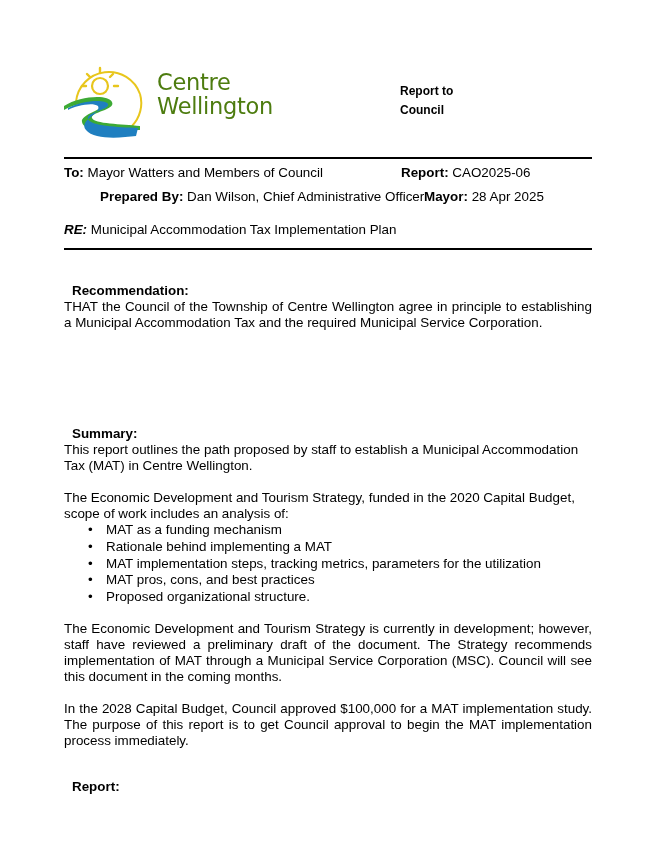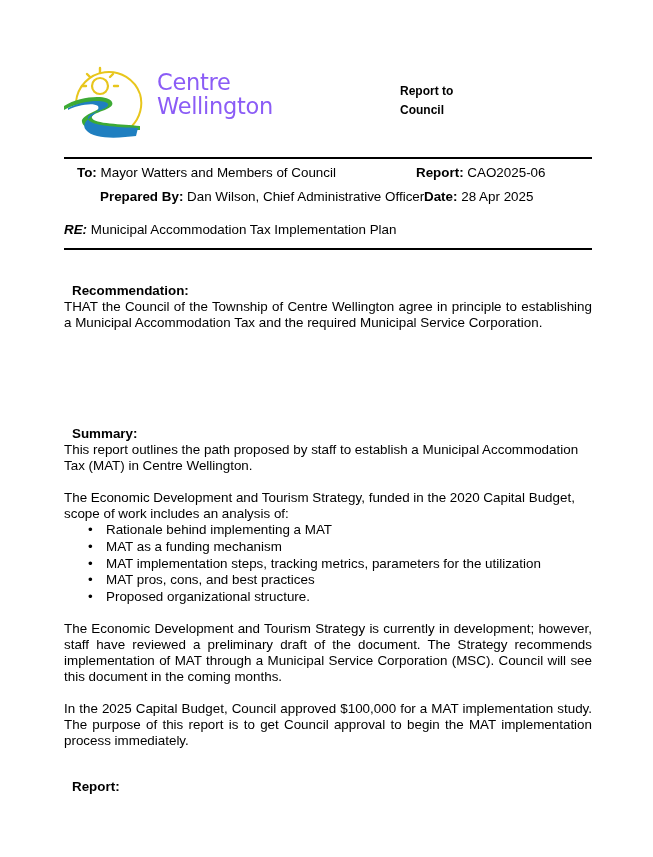"Centre" .logo-text { color: #8b5cf6 -> #4d7c0f }
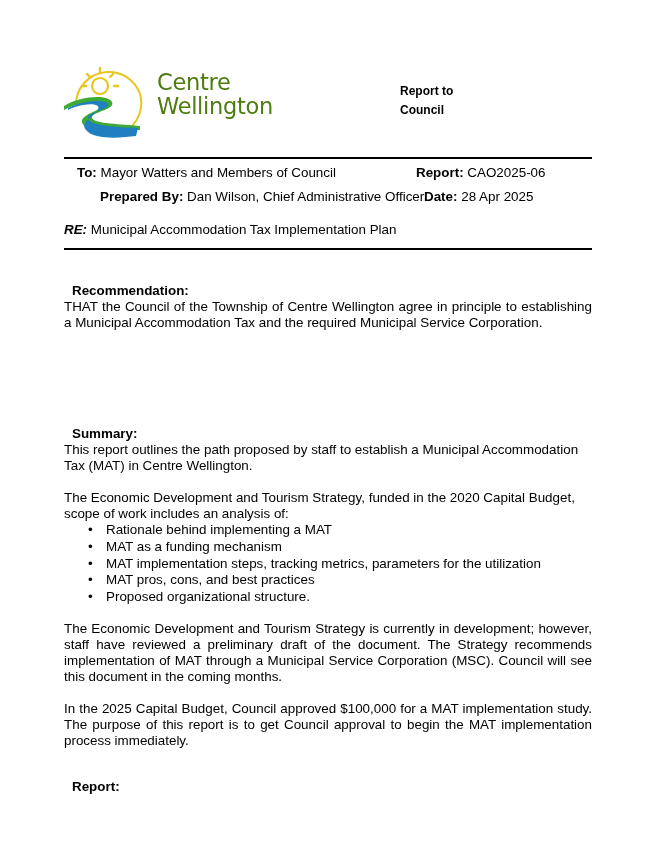"To: Mayor Watters and Members" div.meta { left: 77px -> 64px }
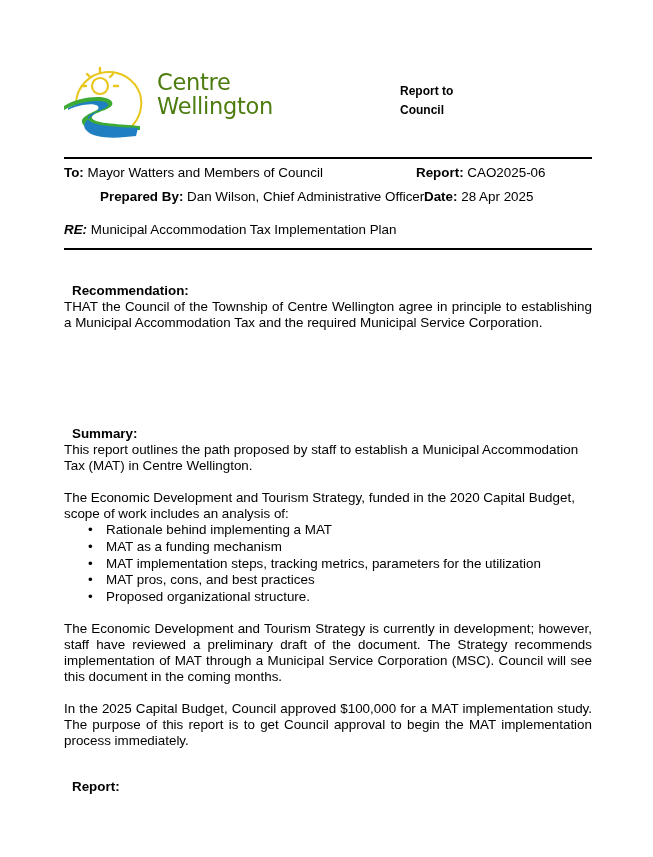"Report: CAO2025-06" div.meta { left: 416px -> 401px }
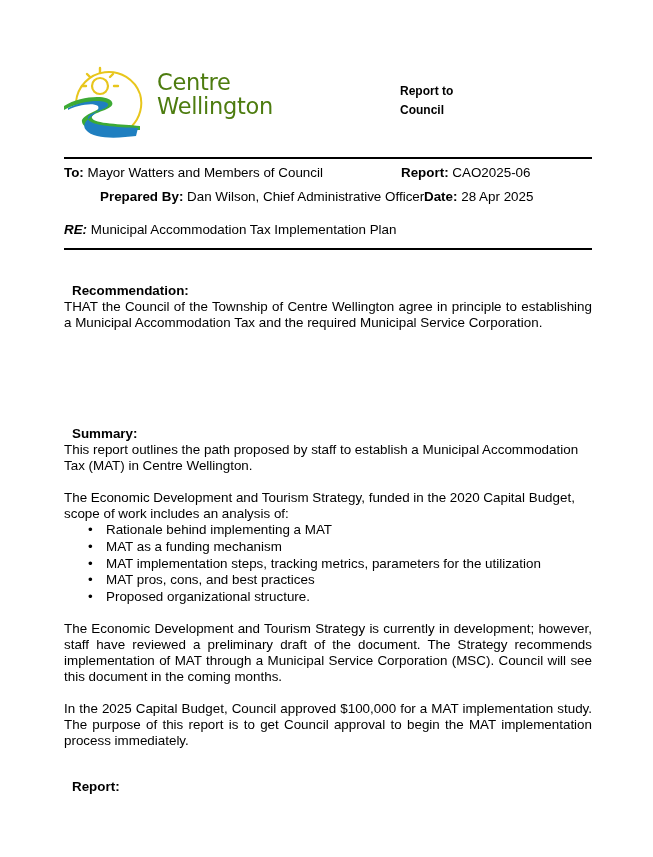"Date:" b { text: Date -> Mayor }
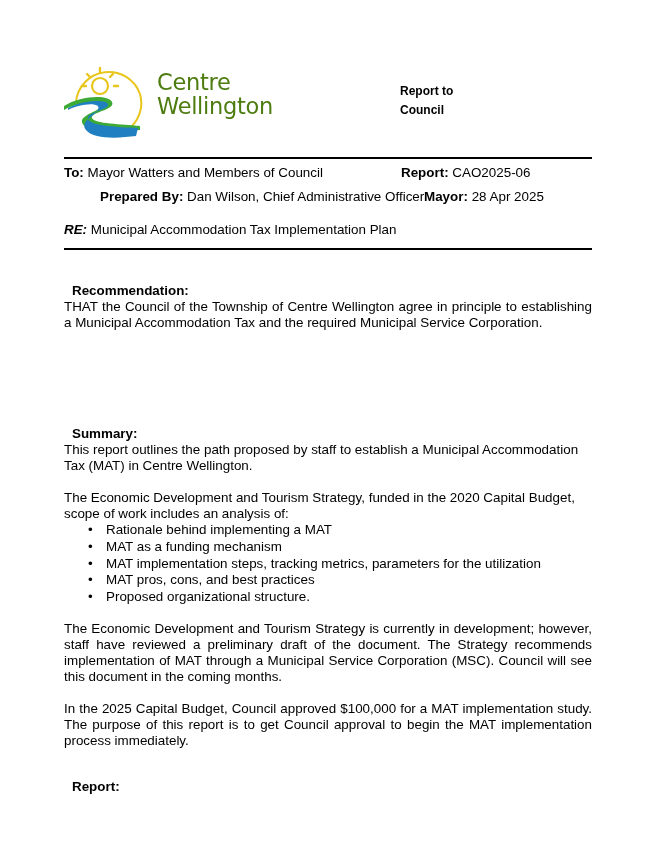"Rationale behind implementing a MAT" li { order: before "MAT as a funding mechanism" -> after "MAT as a funding mechanism" }
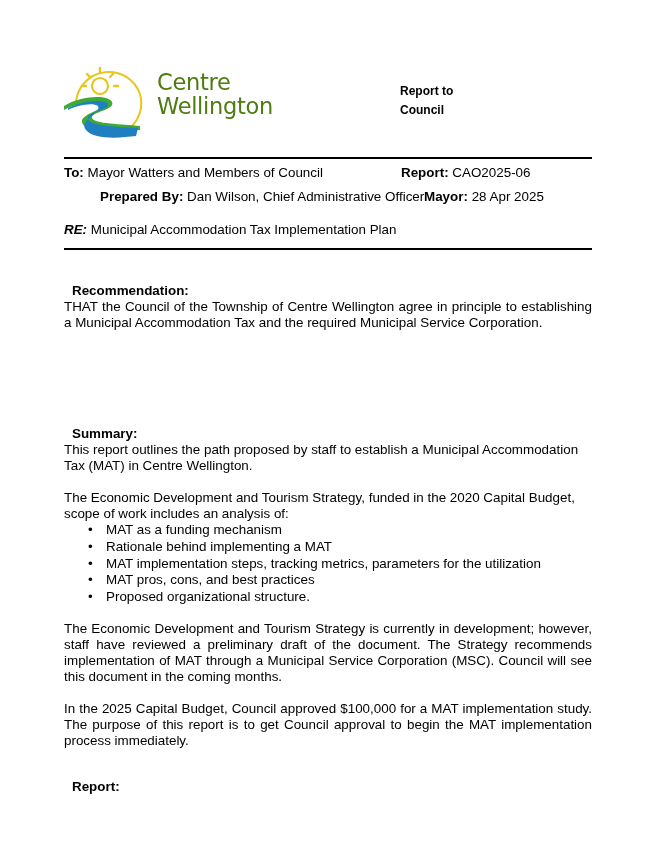"In the 2025 Capital Budget," div.just { text: 2025 -> 2028 }
